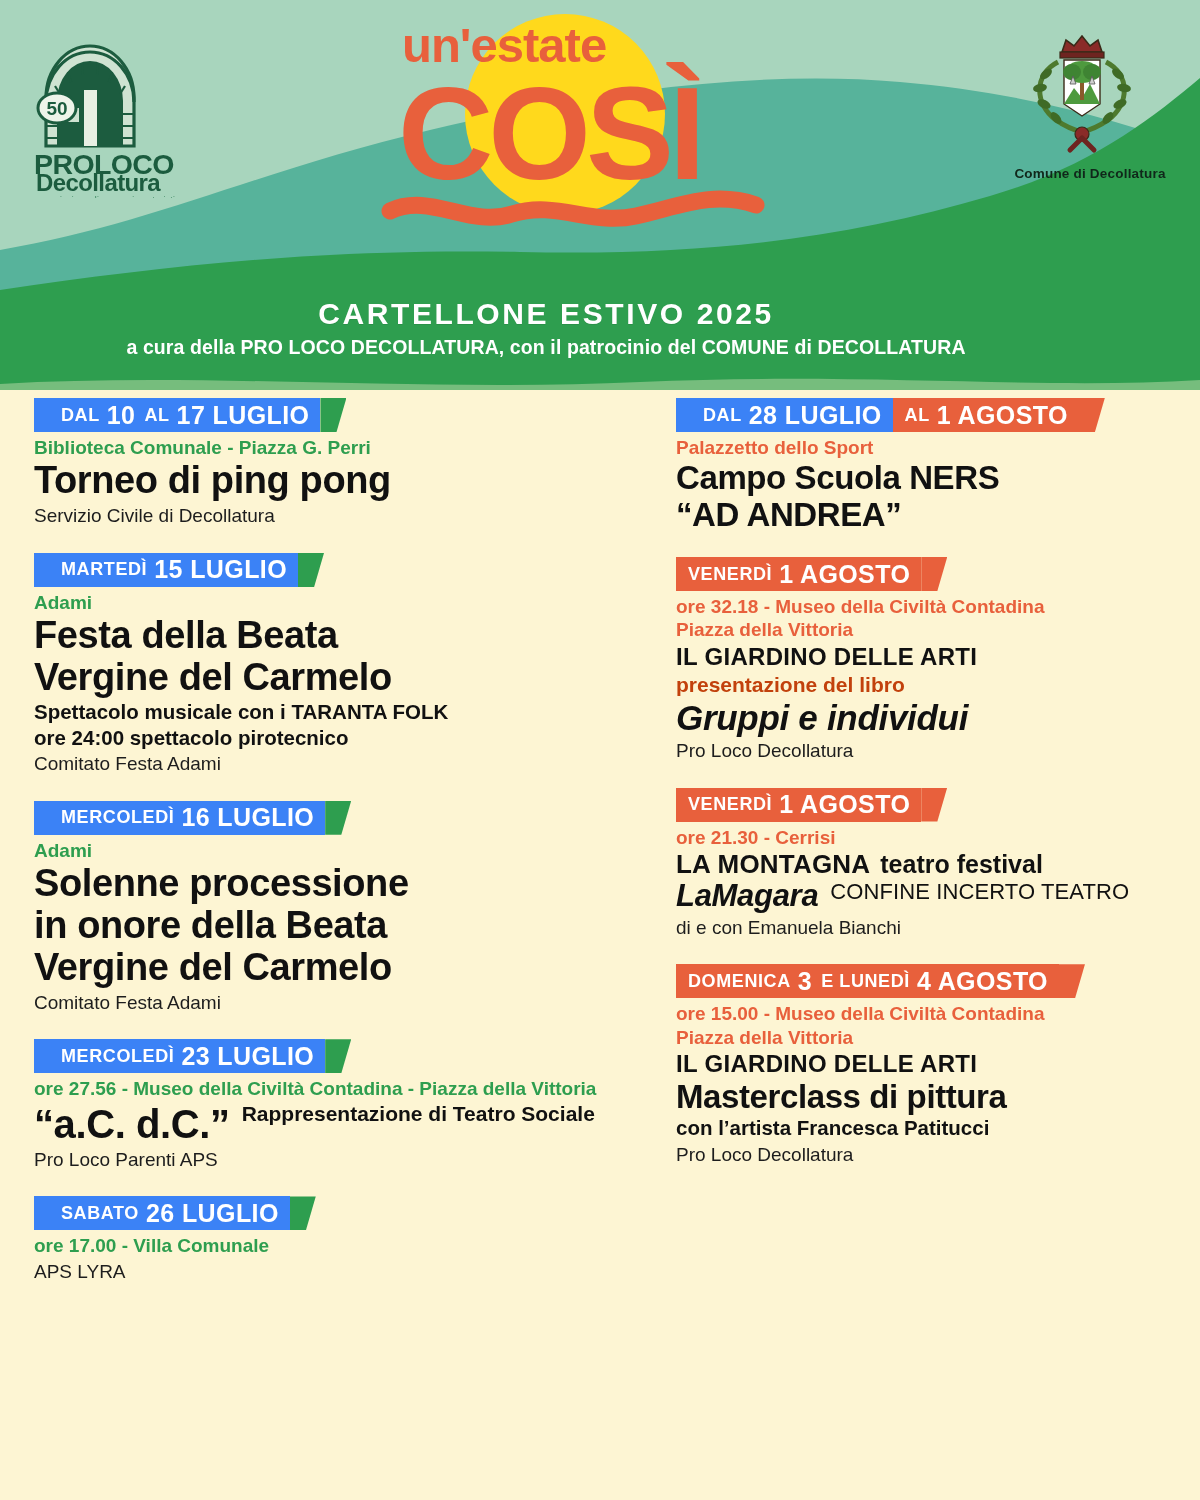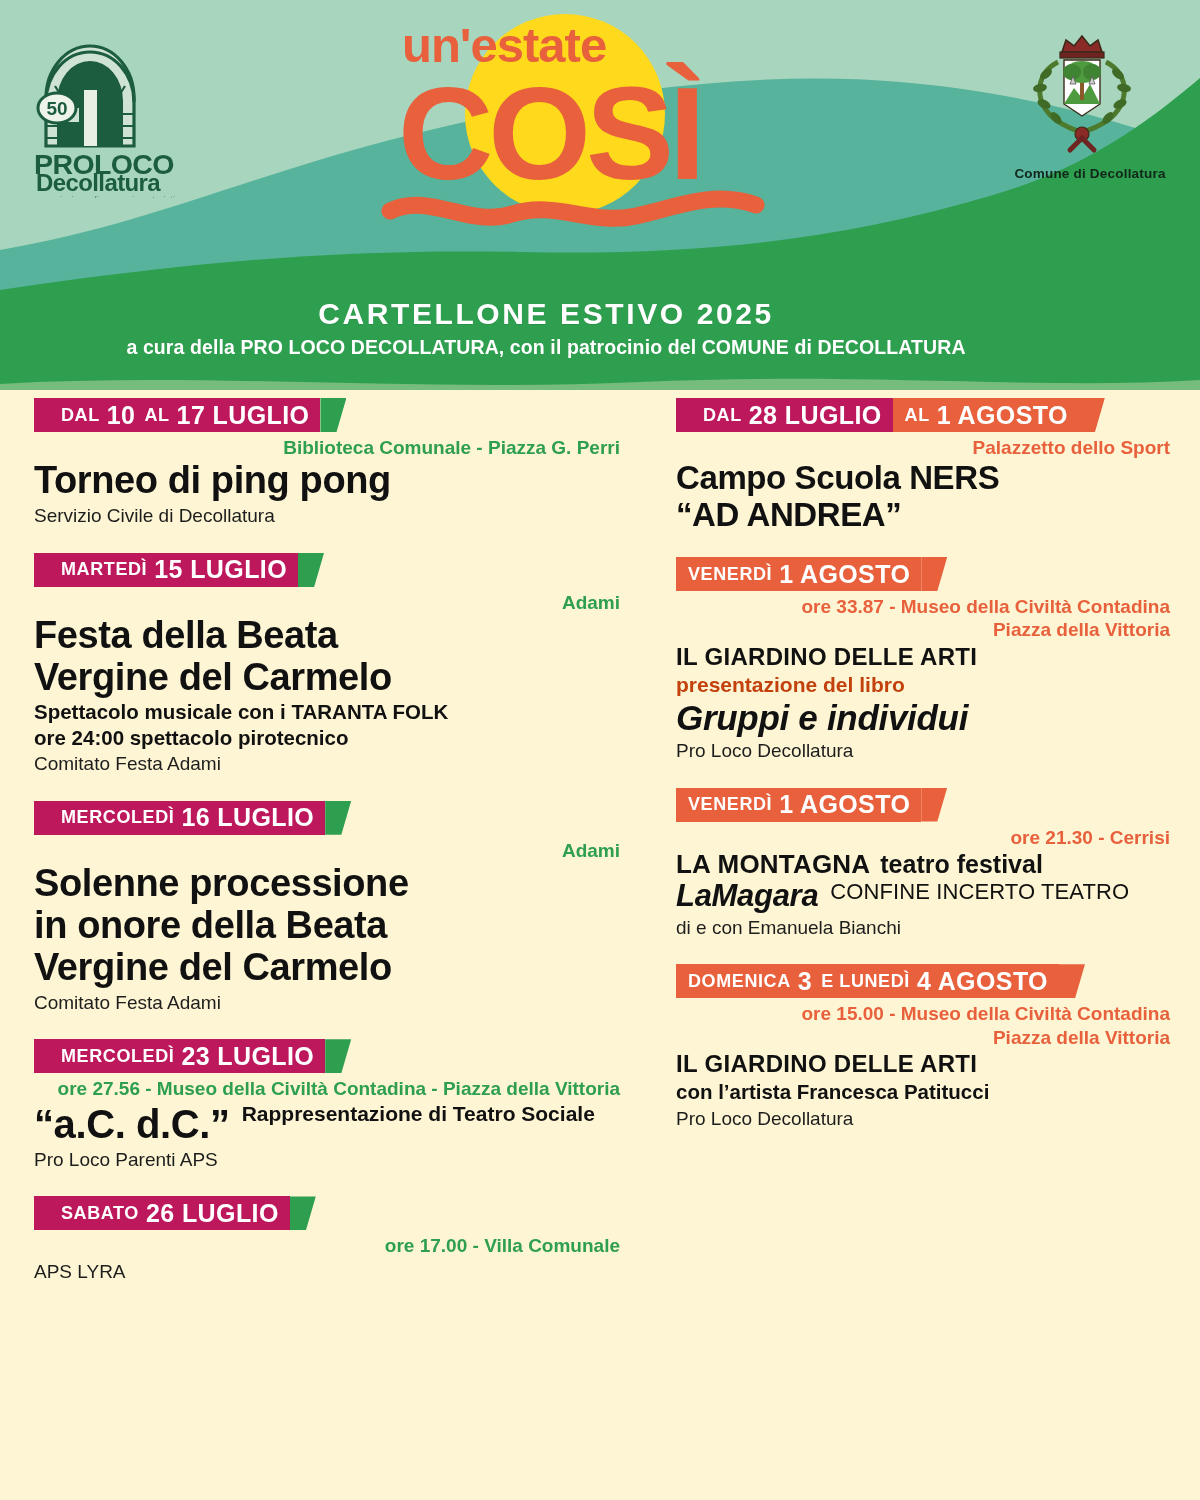"DAL" .banner-seg.green { background: #be185d -> #3b82f6 }
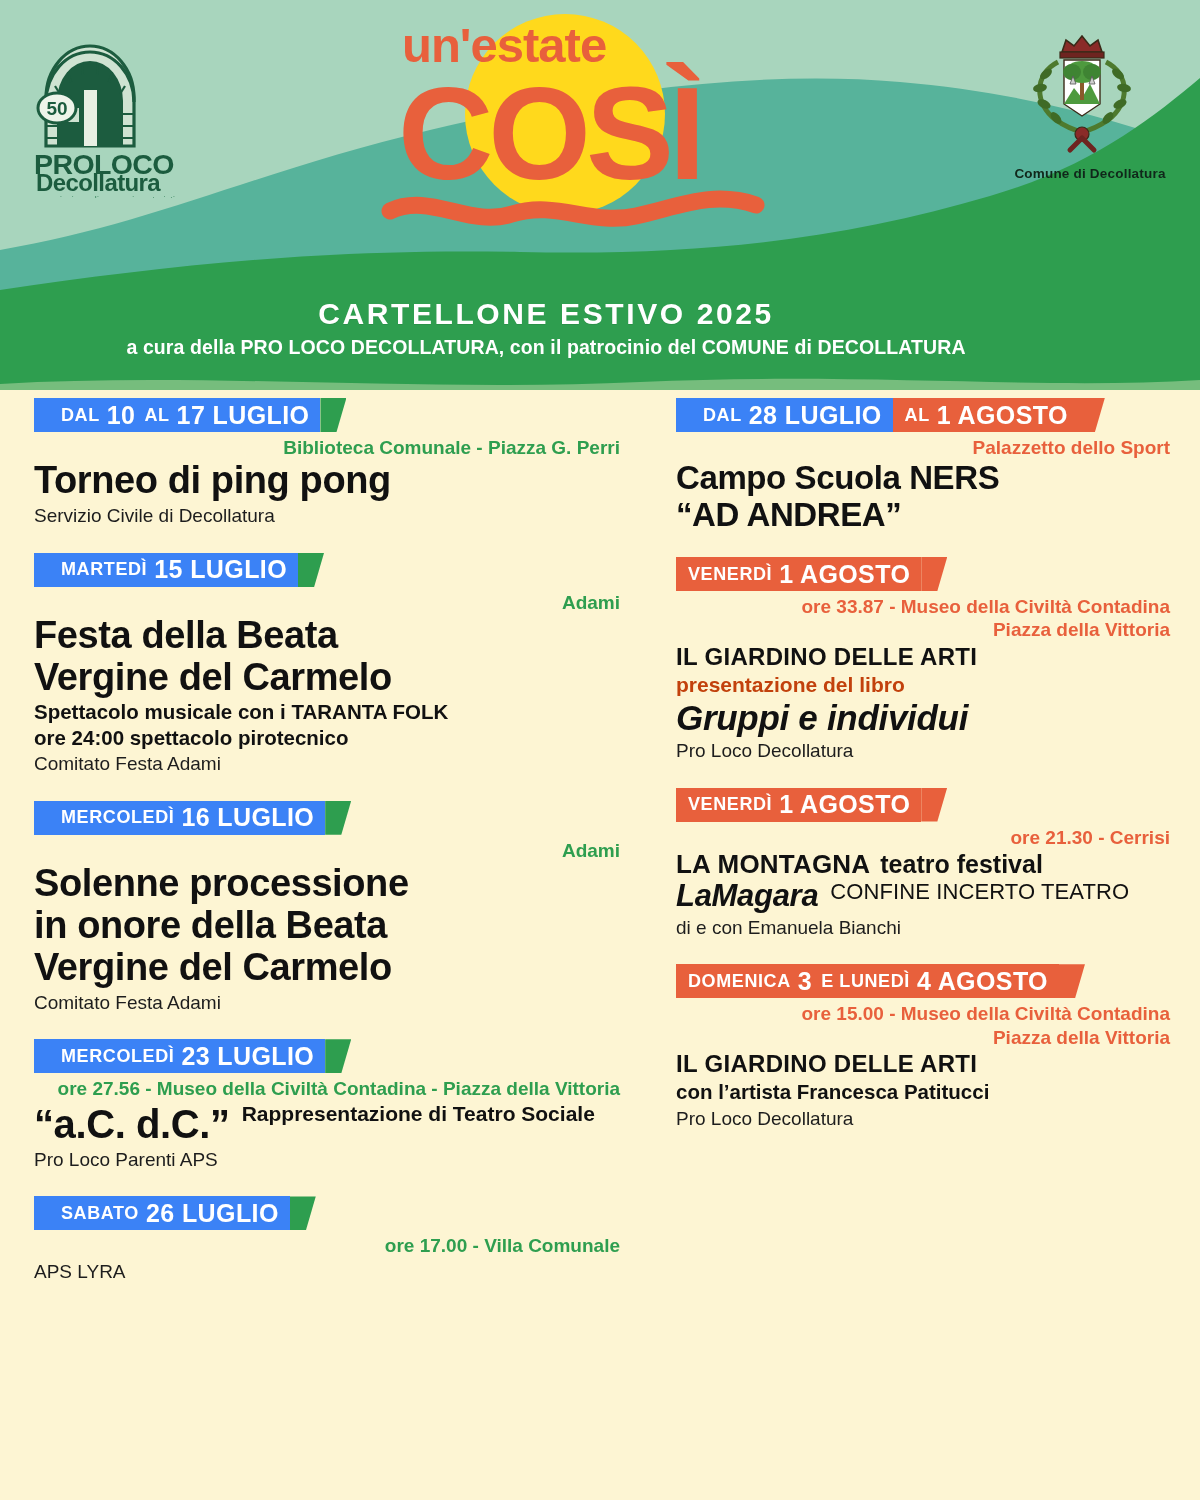"Biblioteca Comunale - Piazza G." .venue { text-align: right -> none }
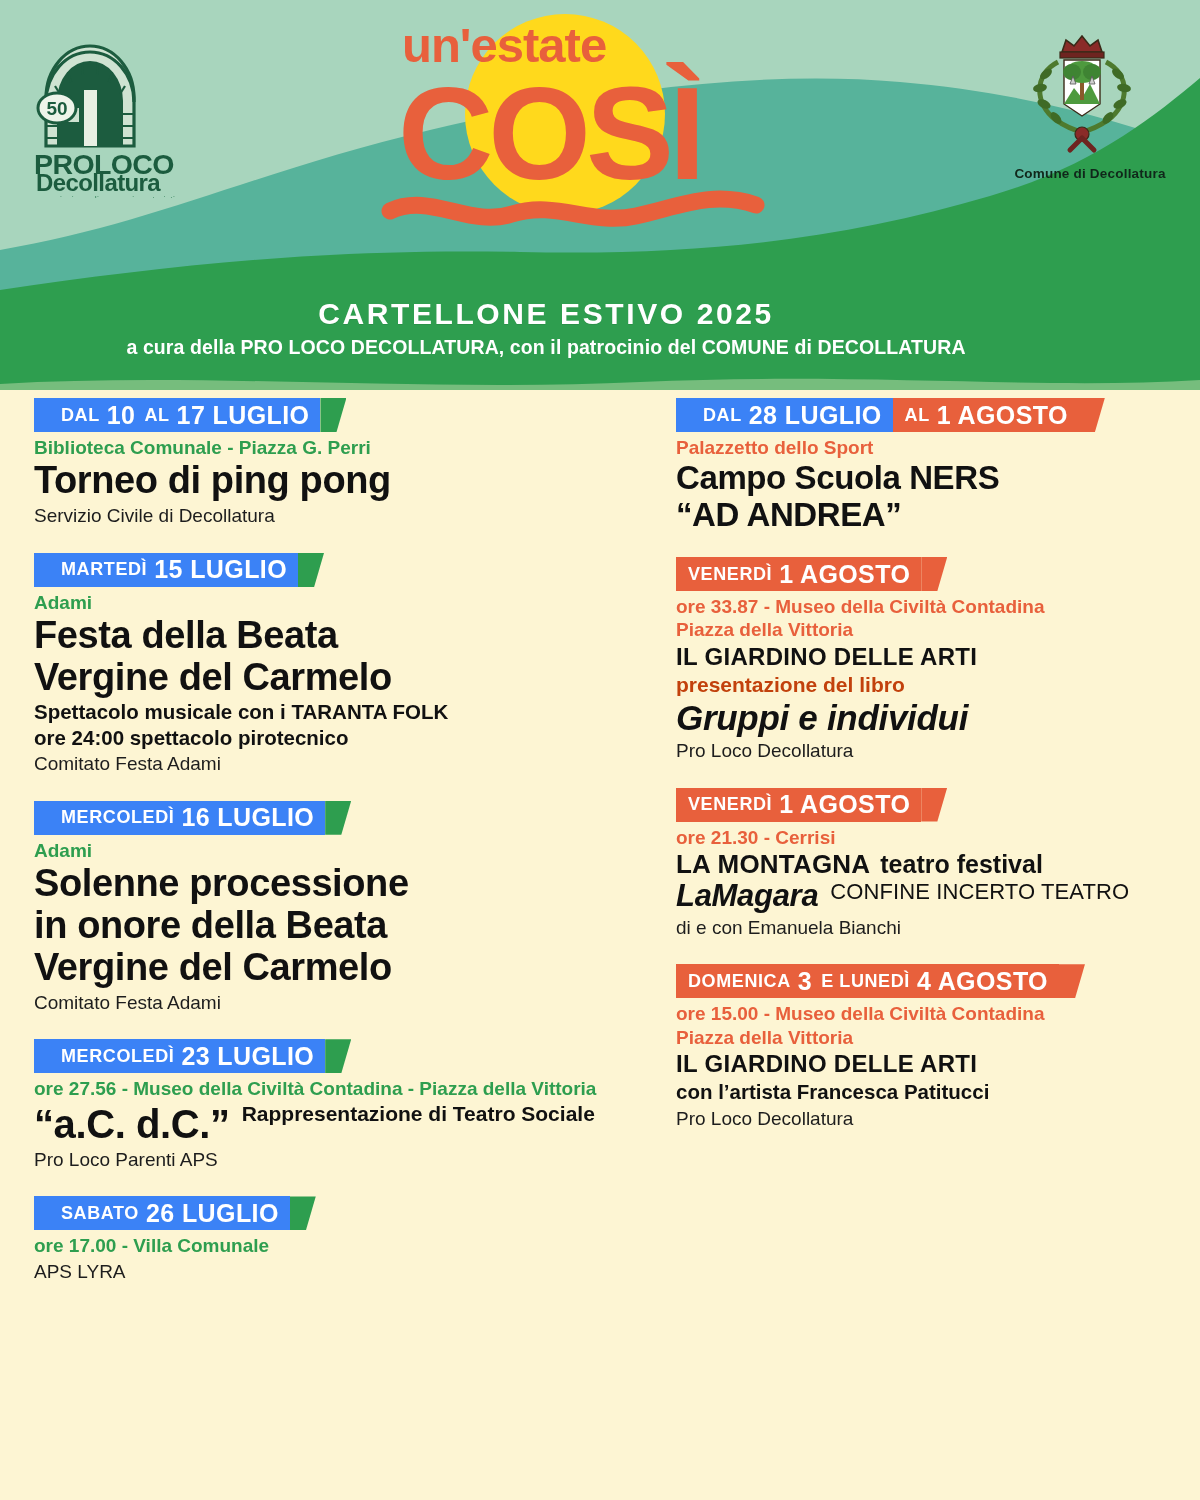"ore 33.87 - Museo della" div.venue { text: 33.87 -> 32.18 }
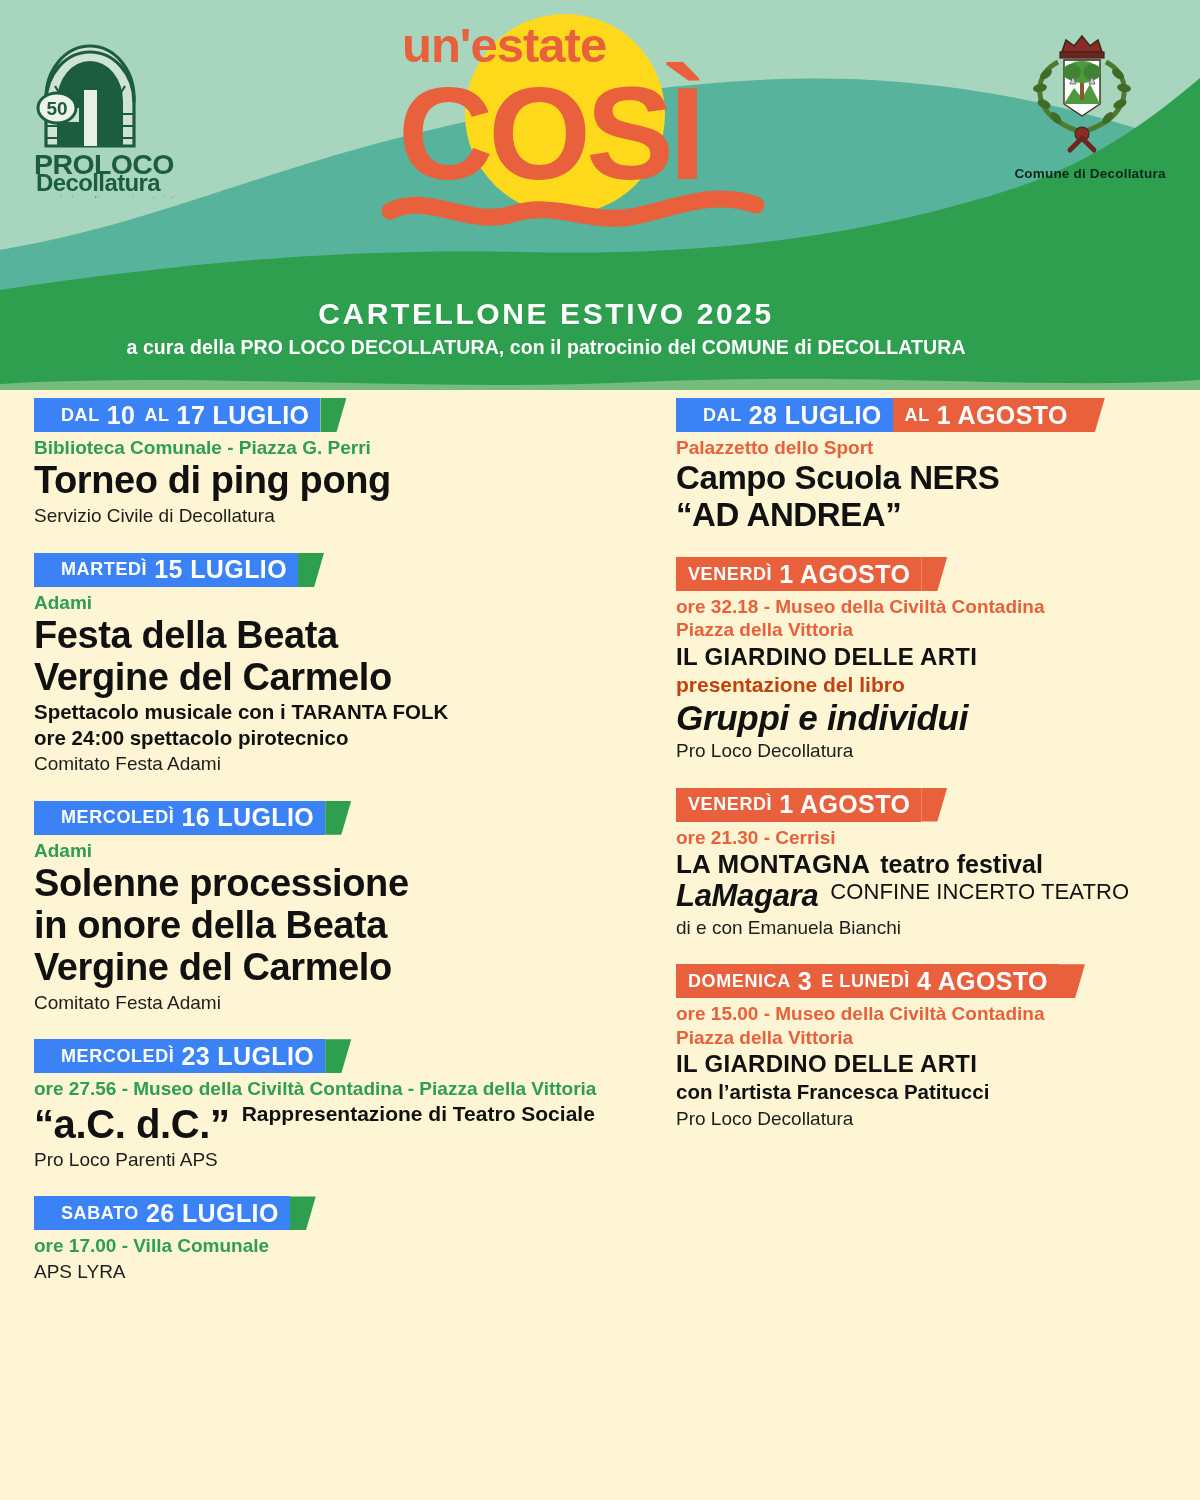"Masterclass di pittura" div.ev-title { html: none -> <div>Masterclass di pittura</div> }
